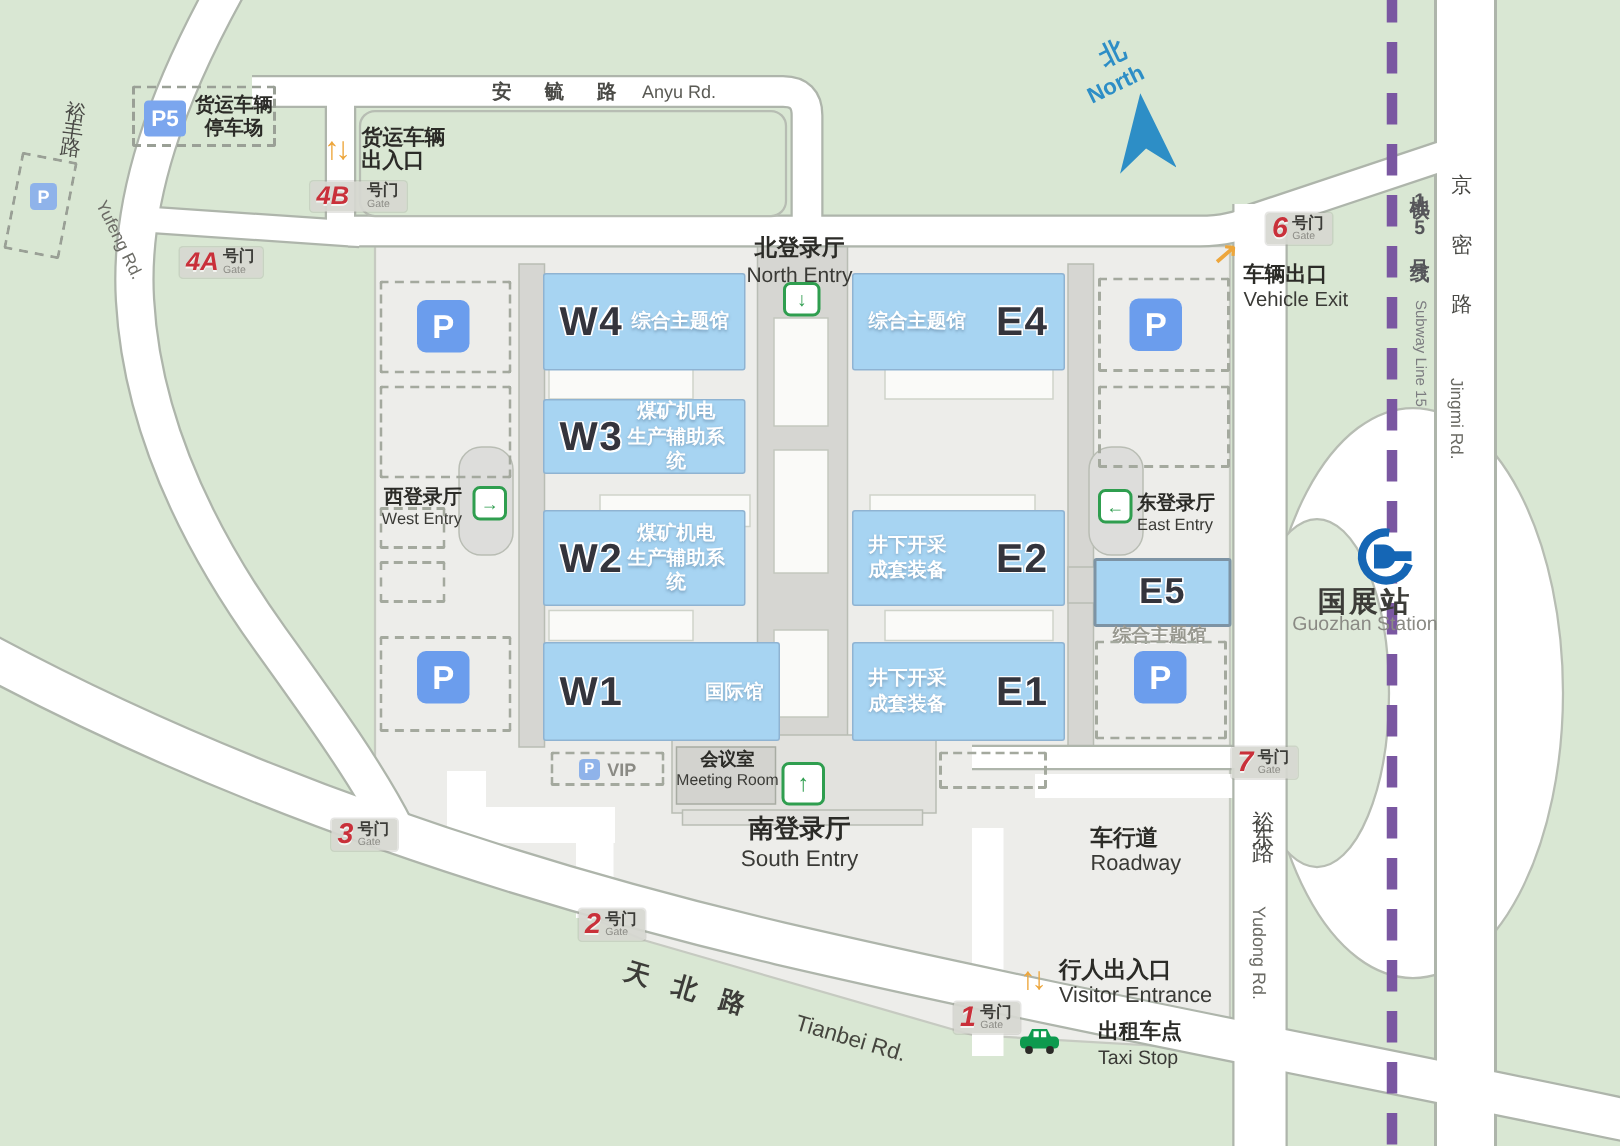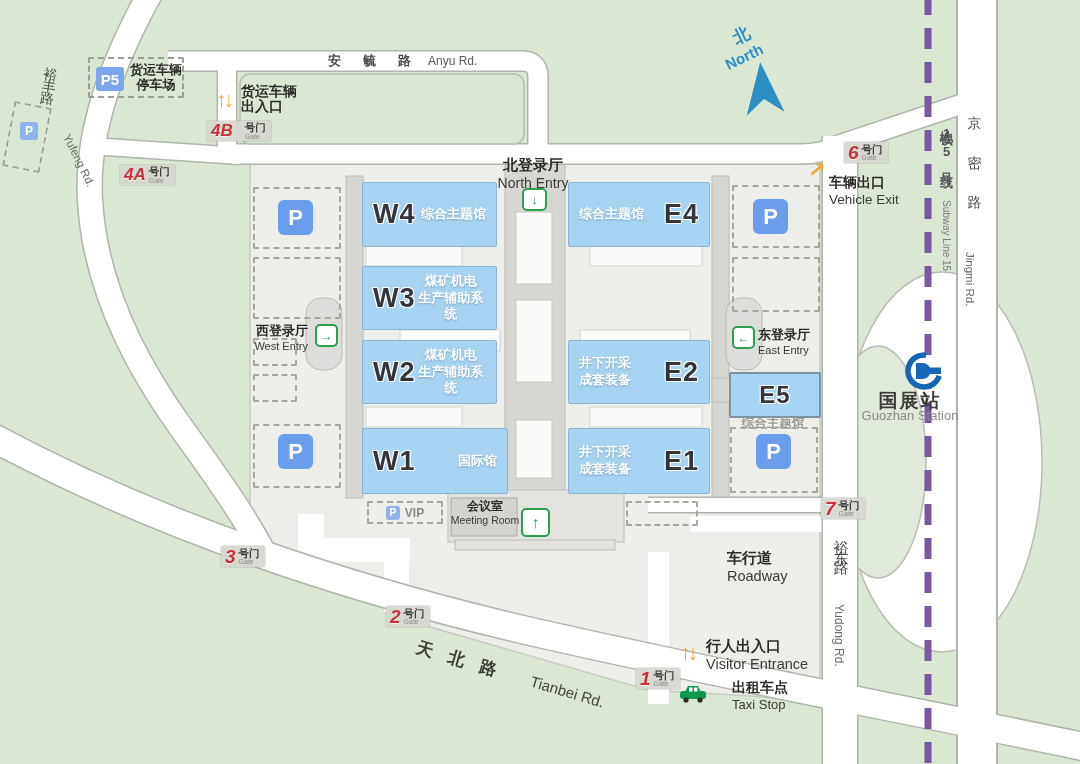"W3" div.hall { height: 64px -> 50px }
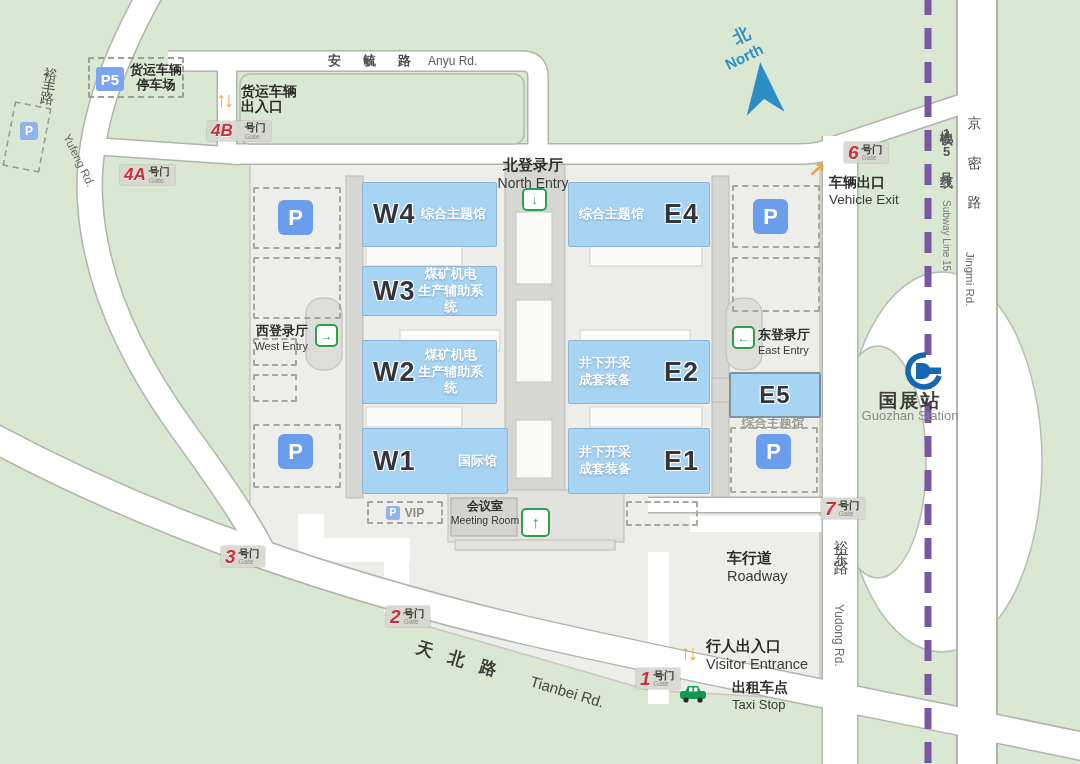"W1" div.hall { width: 146px -> 158px }
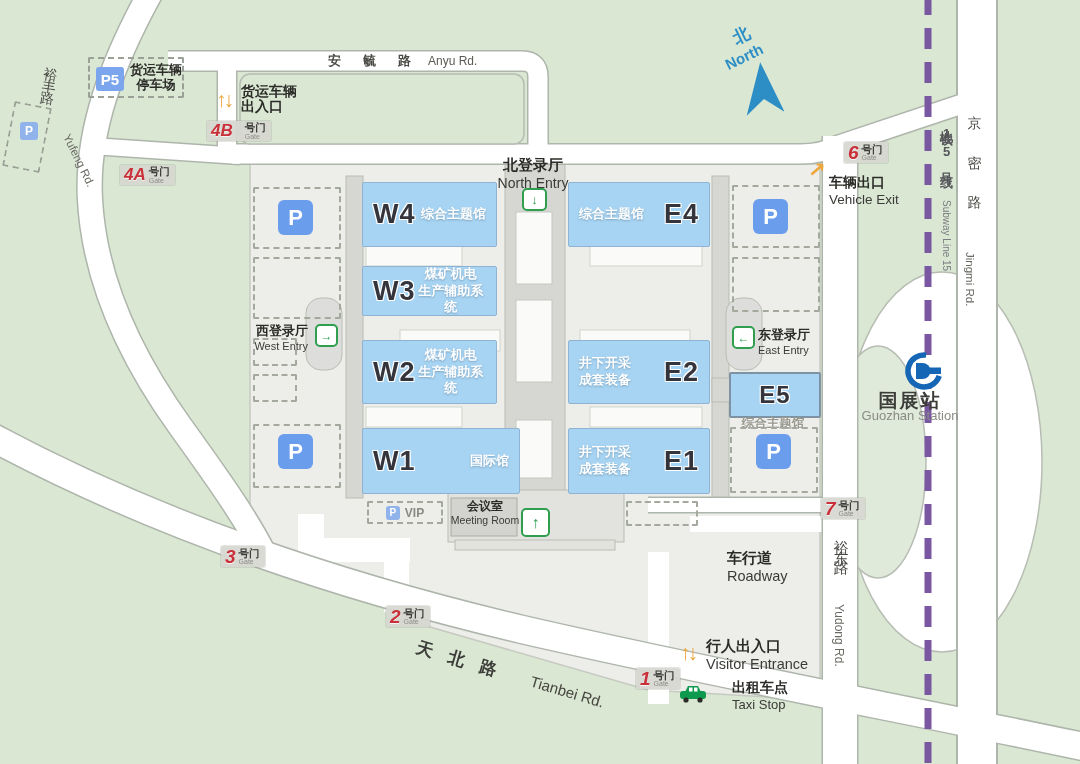"南登录厅" div.abs { html: none -> <div> <div>南登录厅</div> <div>South Entry</div> </div> }
